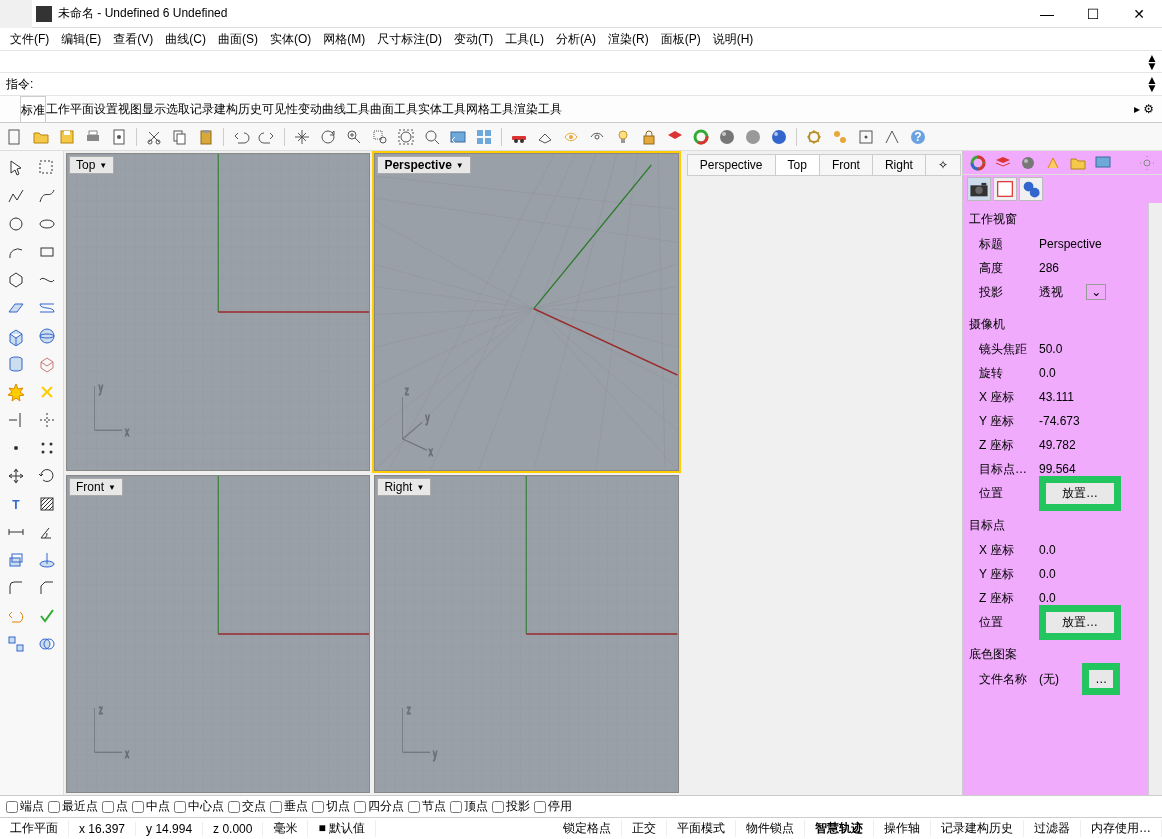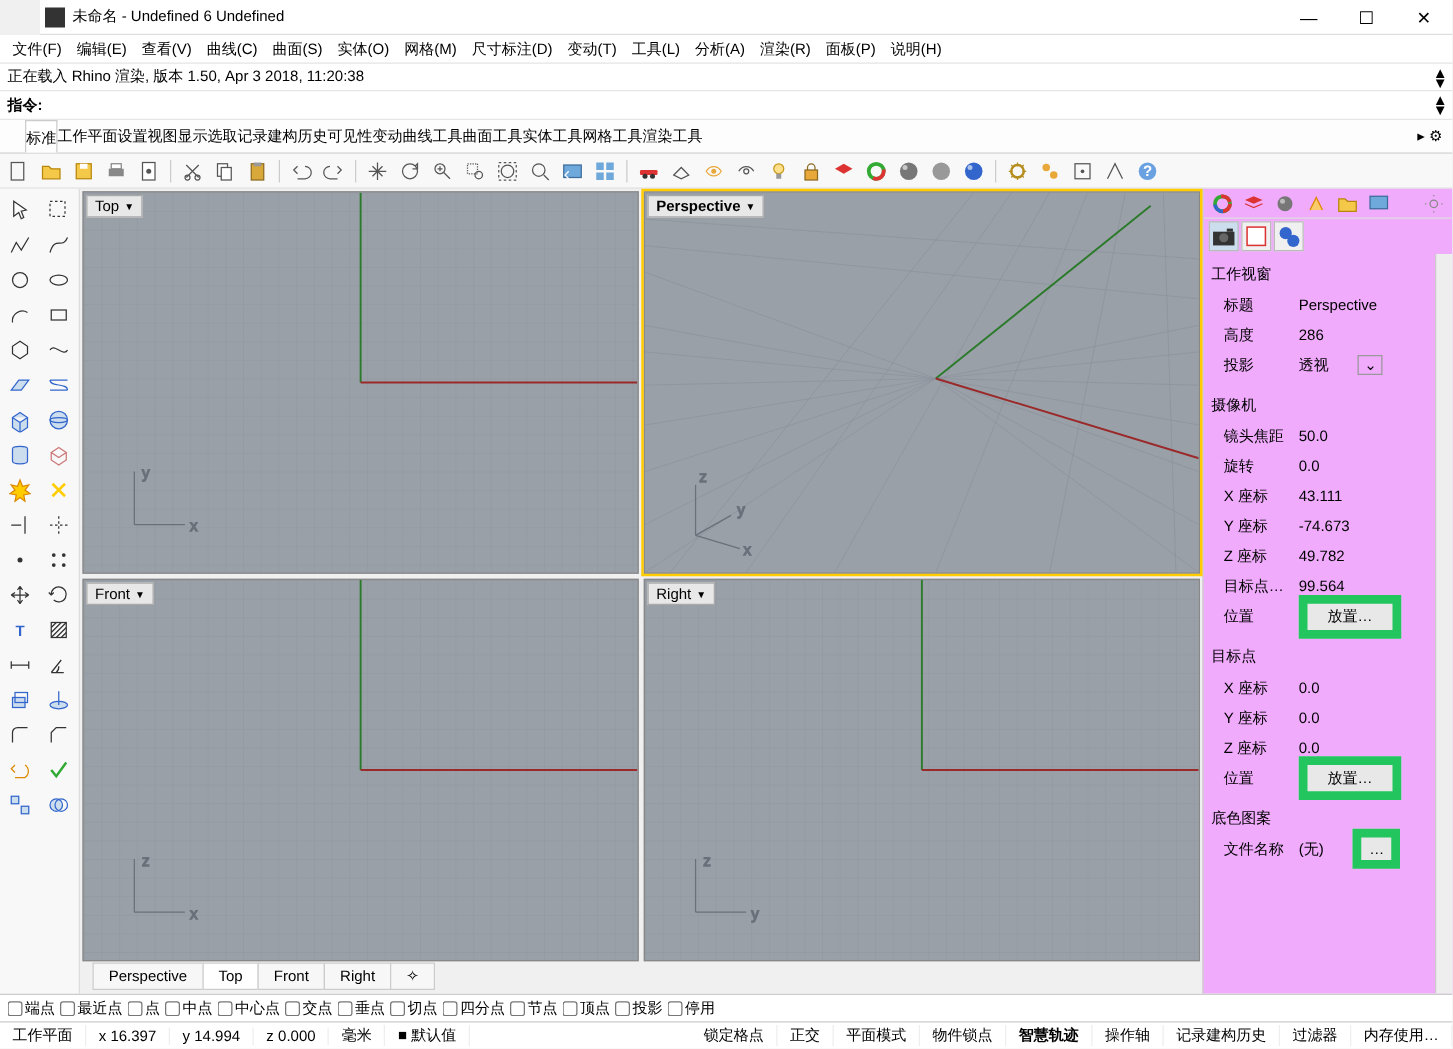"正在载入 Rhino 渲染, 版本 1.50," span { html: <span>正在载入 Rhino 渲染, 版本 1.50, Apr 3 2018, 11:20:38</span> -> none }
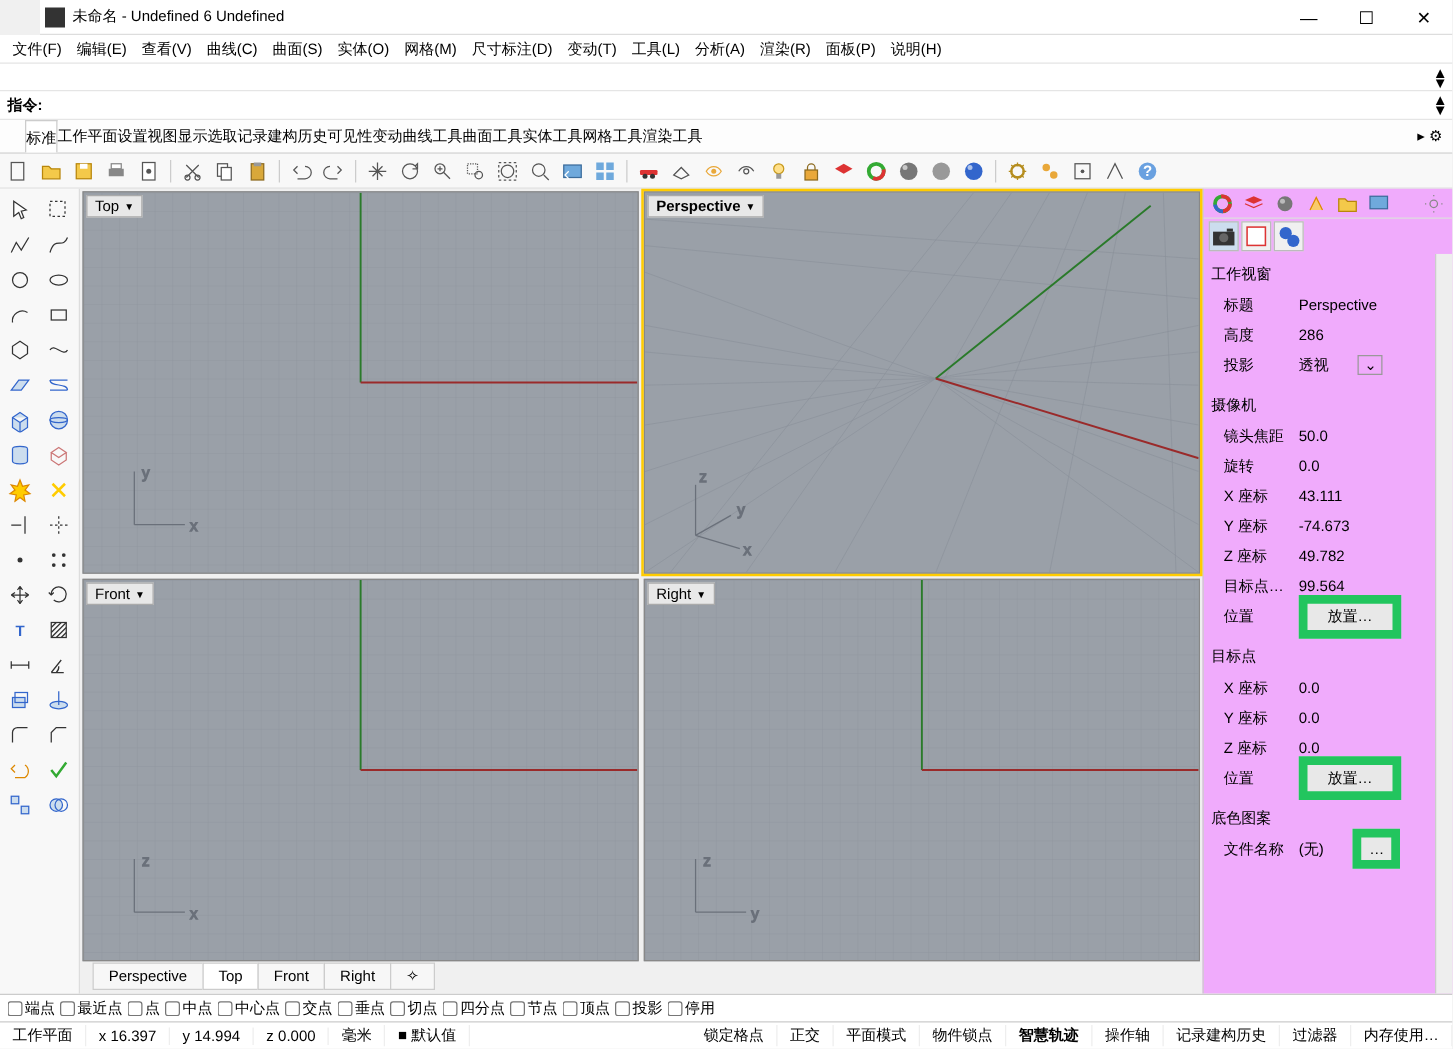"指令:" .cmdbar .lbl { font-weight: bold -> normal }
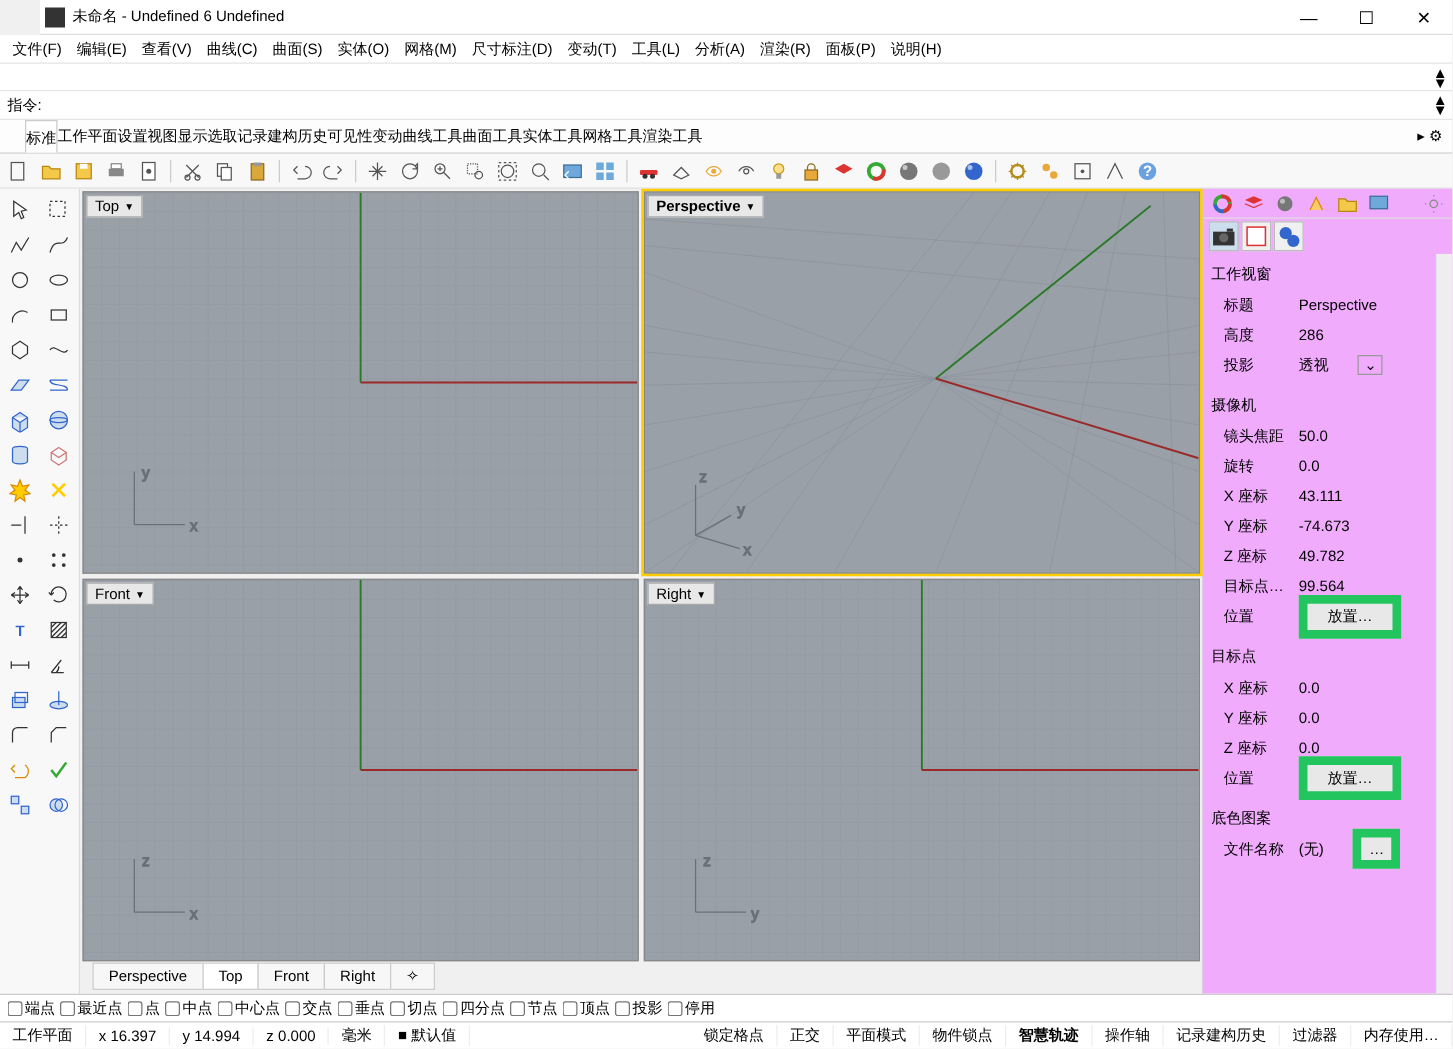"Top" .viewports { flex-direction: column -> row }
